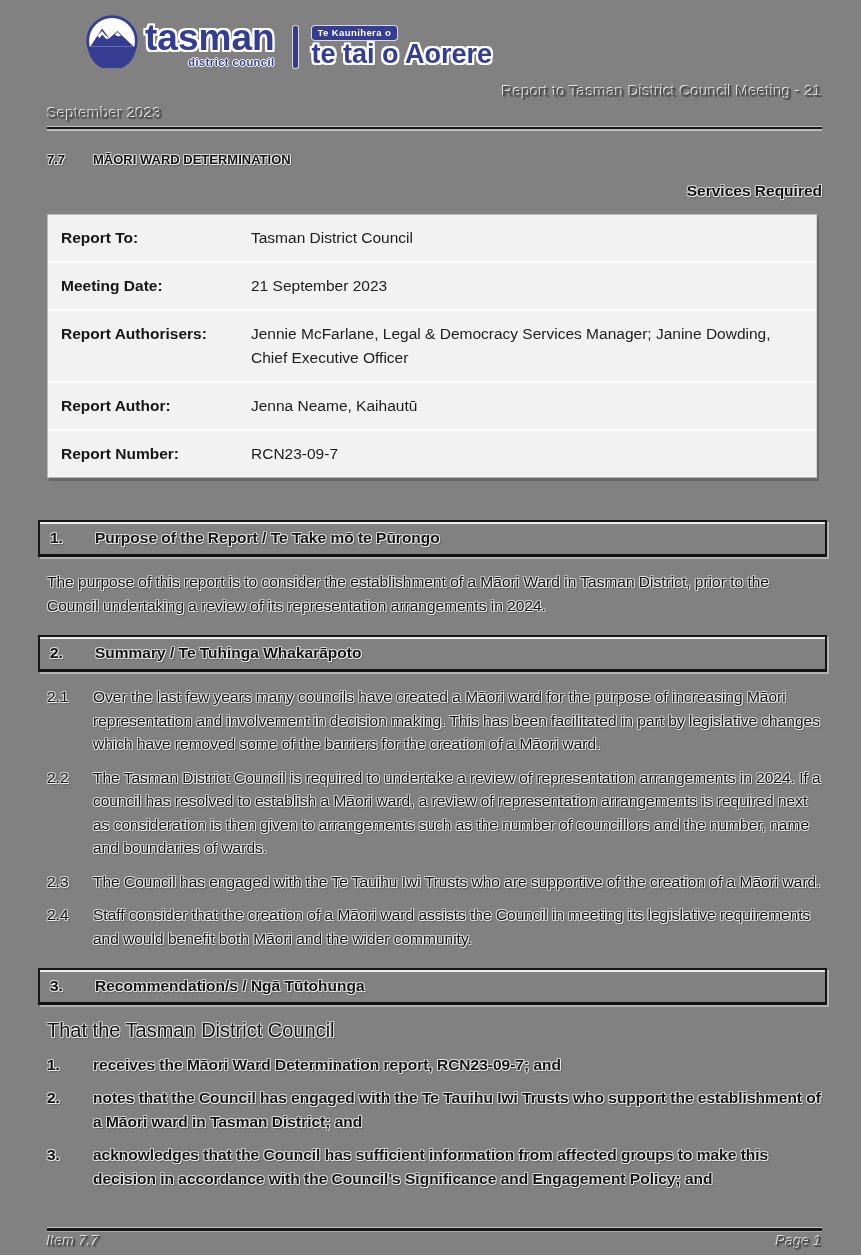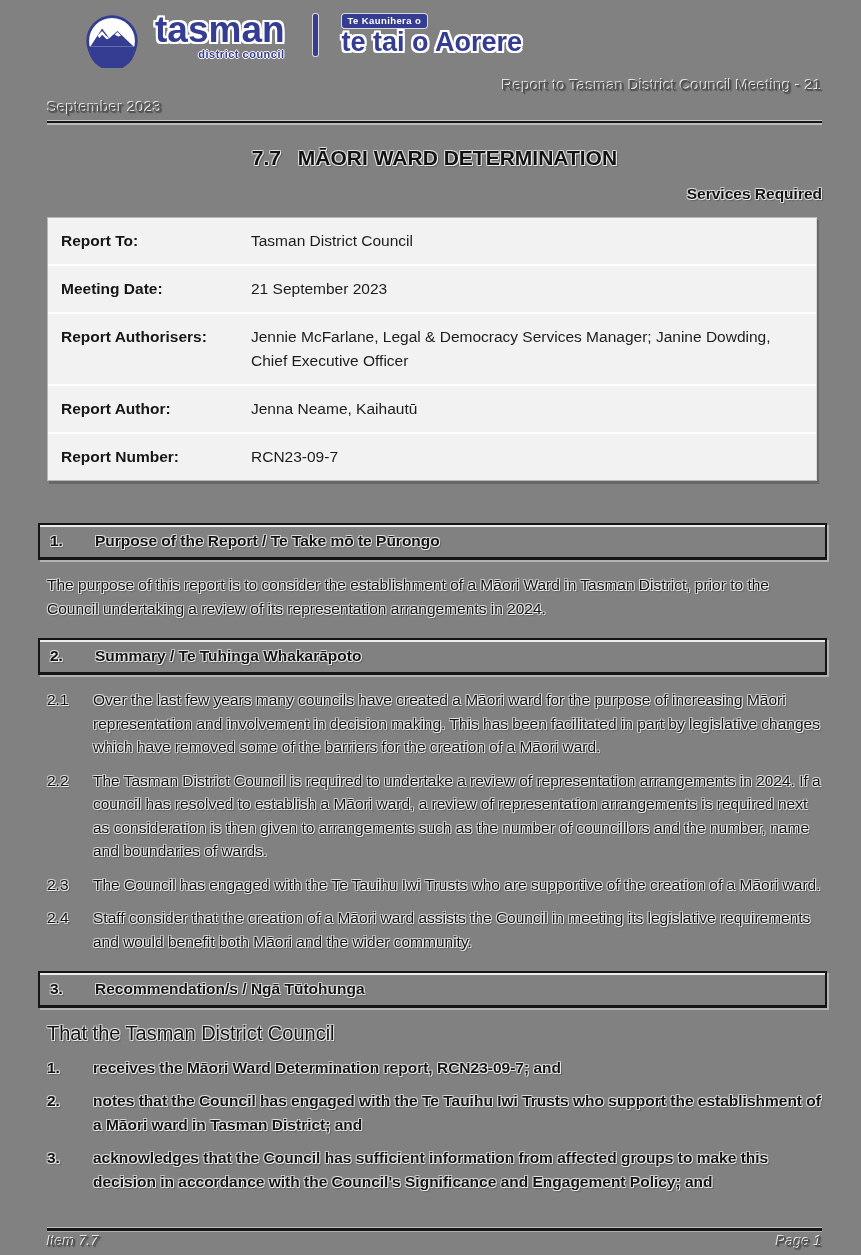"tasman" .logo-row { align-items: flex-start -> flex-end; gap: 20px -> 10px }
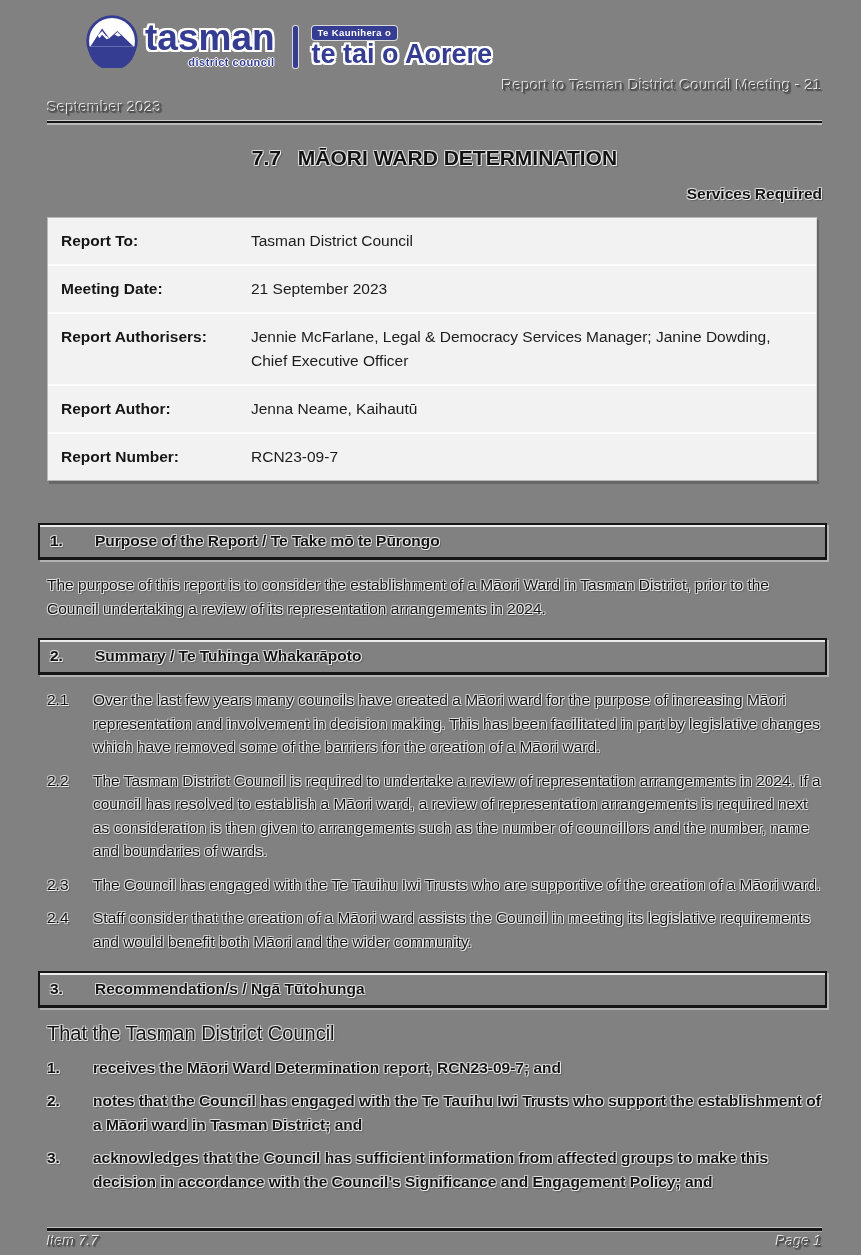"Report to Tasman District Council" .meta1 { margin-top: 6px -> 12px }
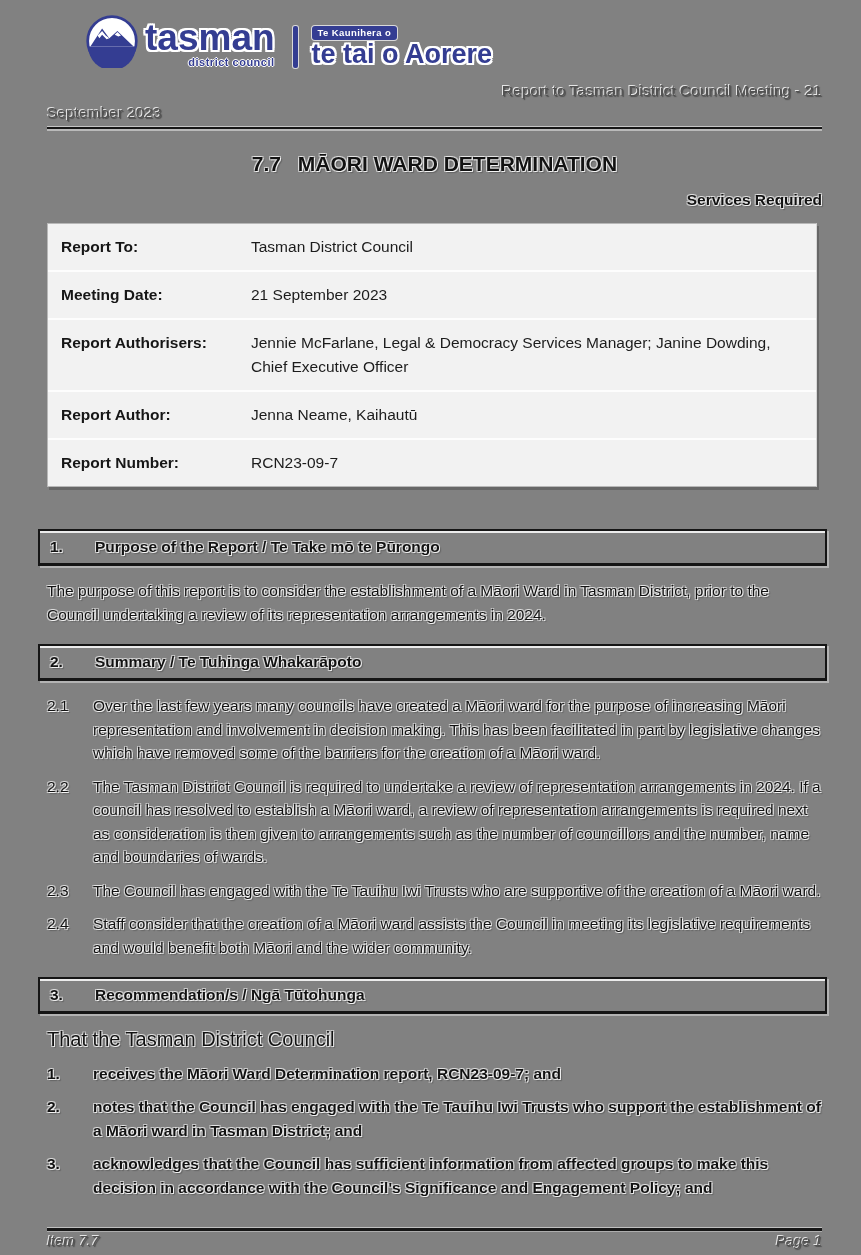"7.7" .title-row { font-size: 21px -> 13px; justify-content: center -> none }
